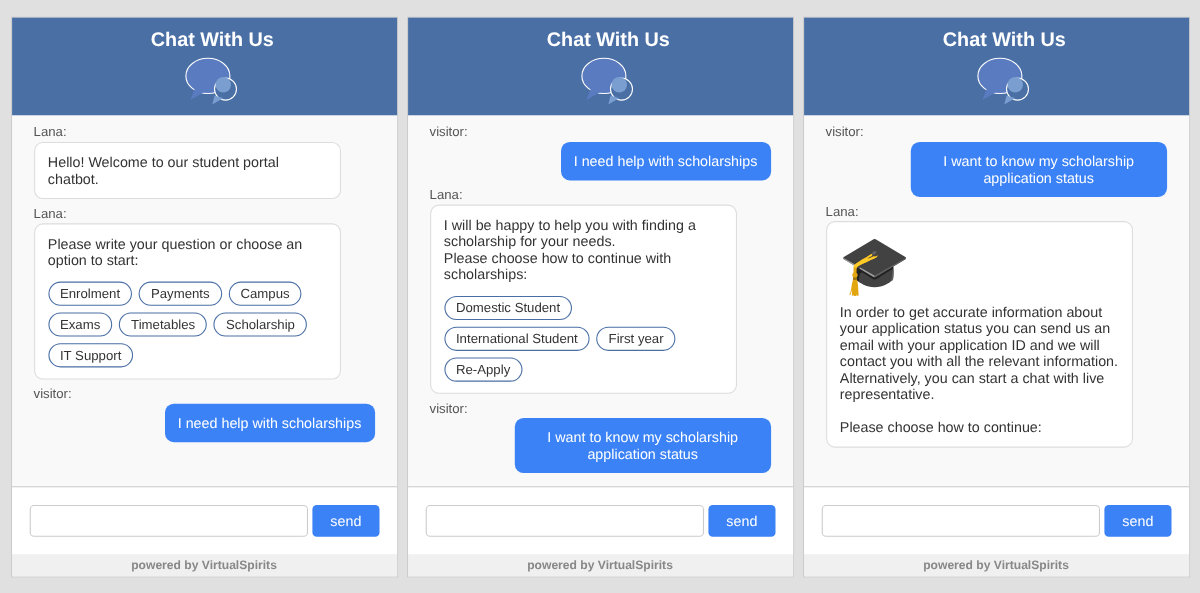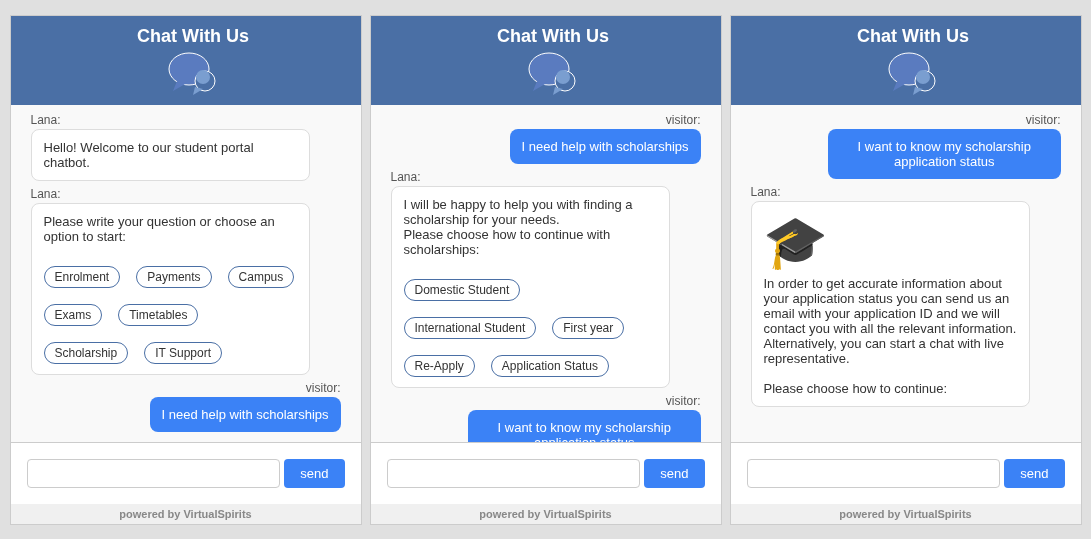"visitor:" .visitor-container { align-items: flex-end -> flex-start }
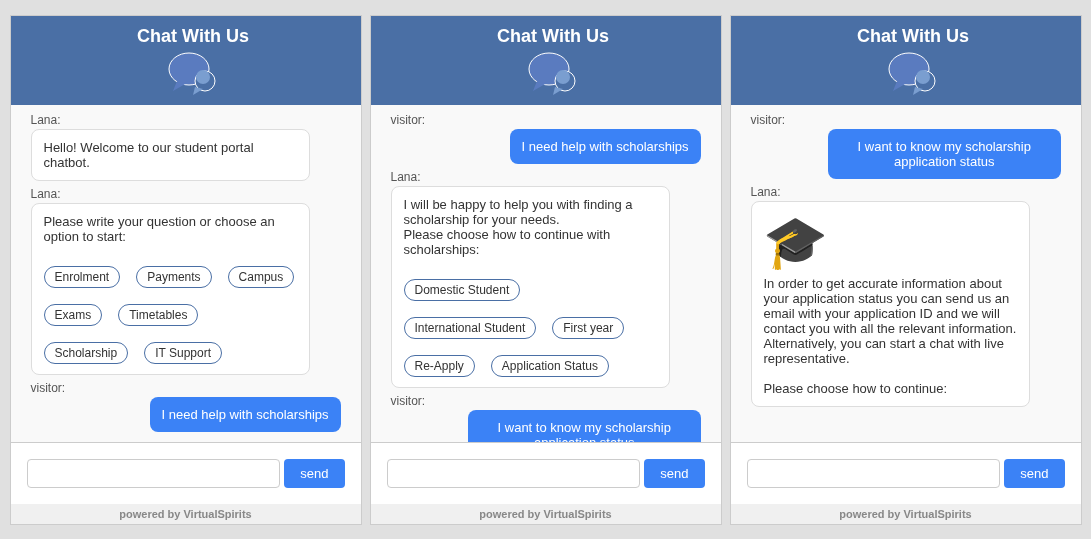"Enrolment" .options-row { gap: 16px -> 6px; margin-top: 22px -> 12px }
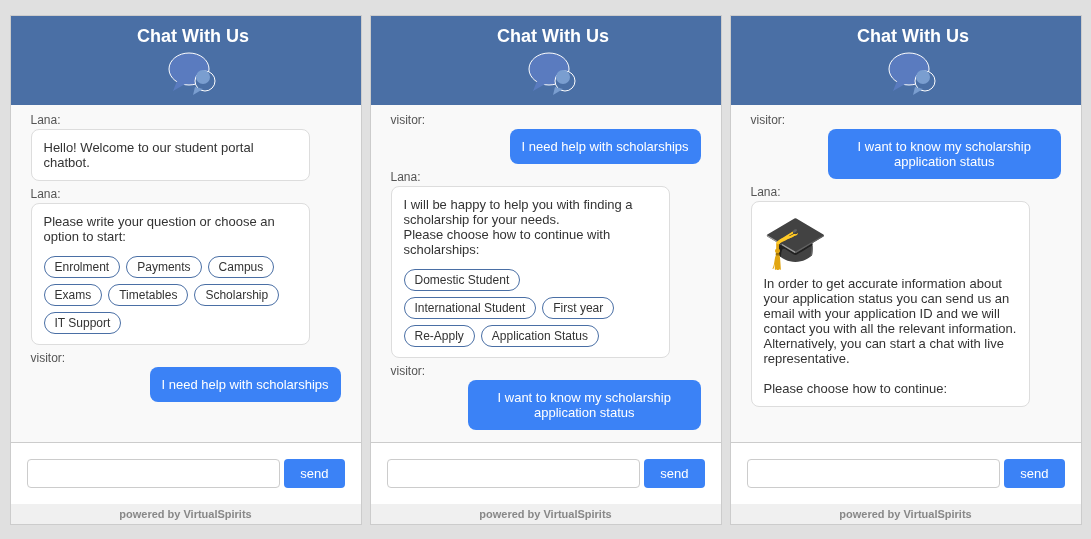"Application Status" button.option-btn { html: <button>Application Status</button> -> none }
